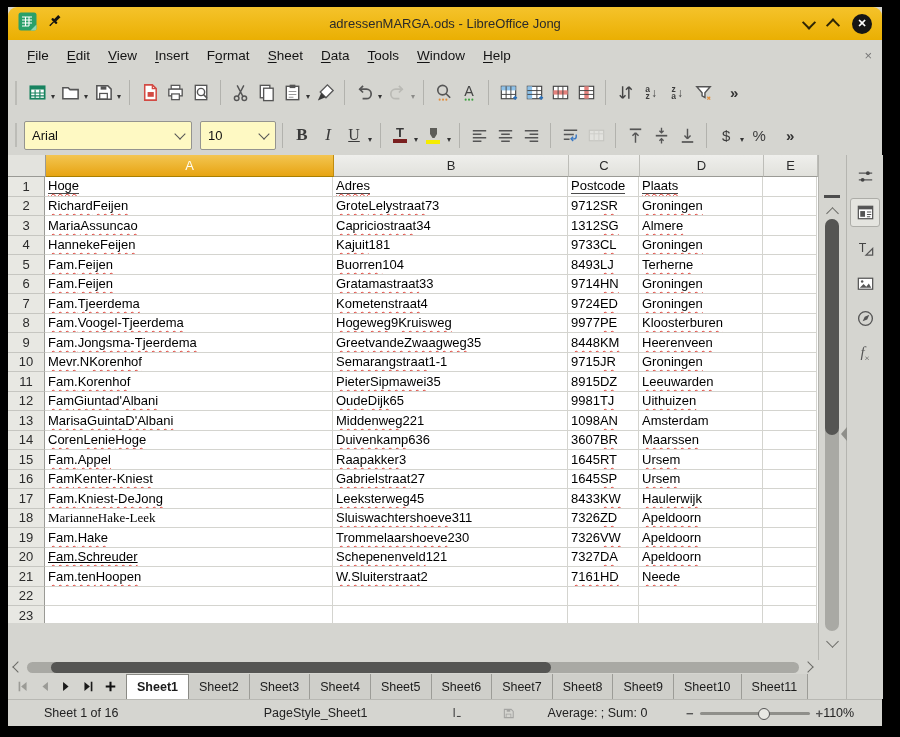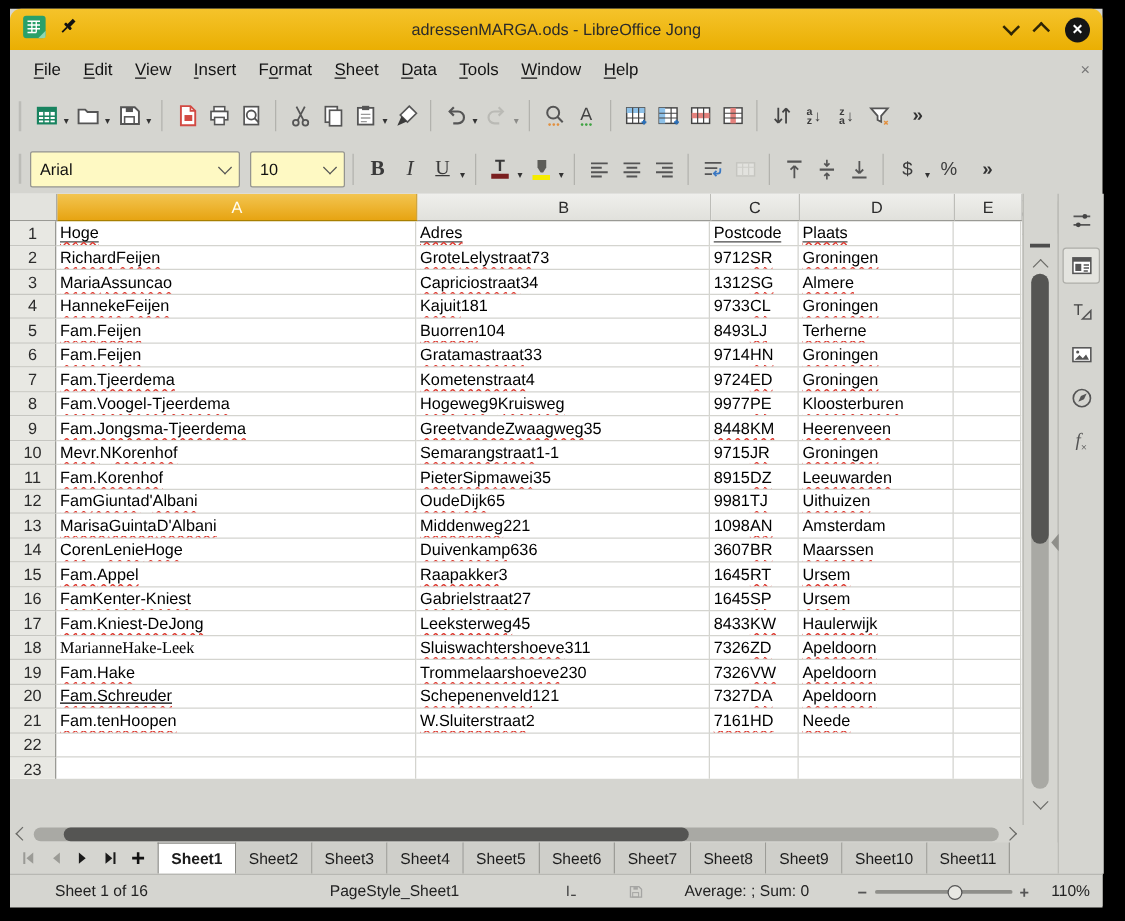"110%" .st-zoompct { text-align: right -> none }
